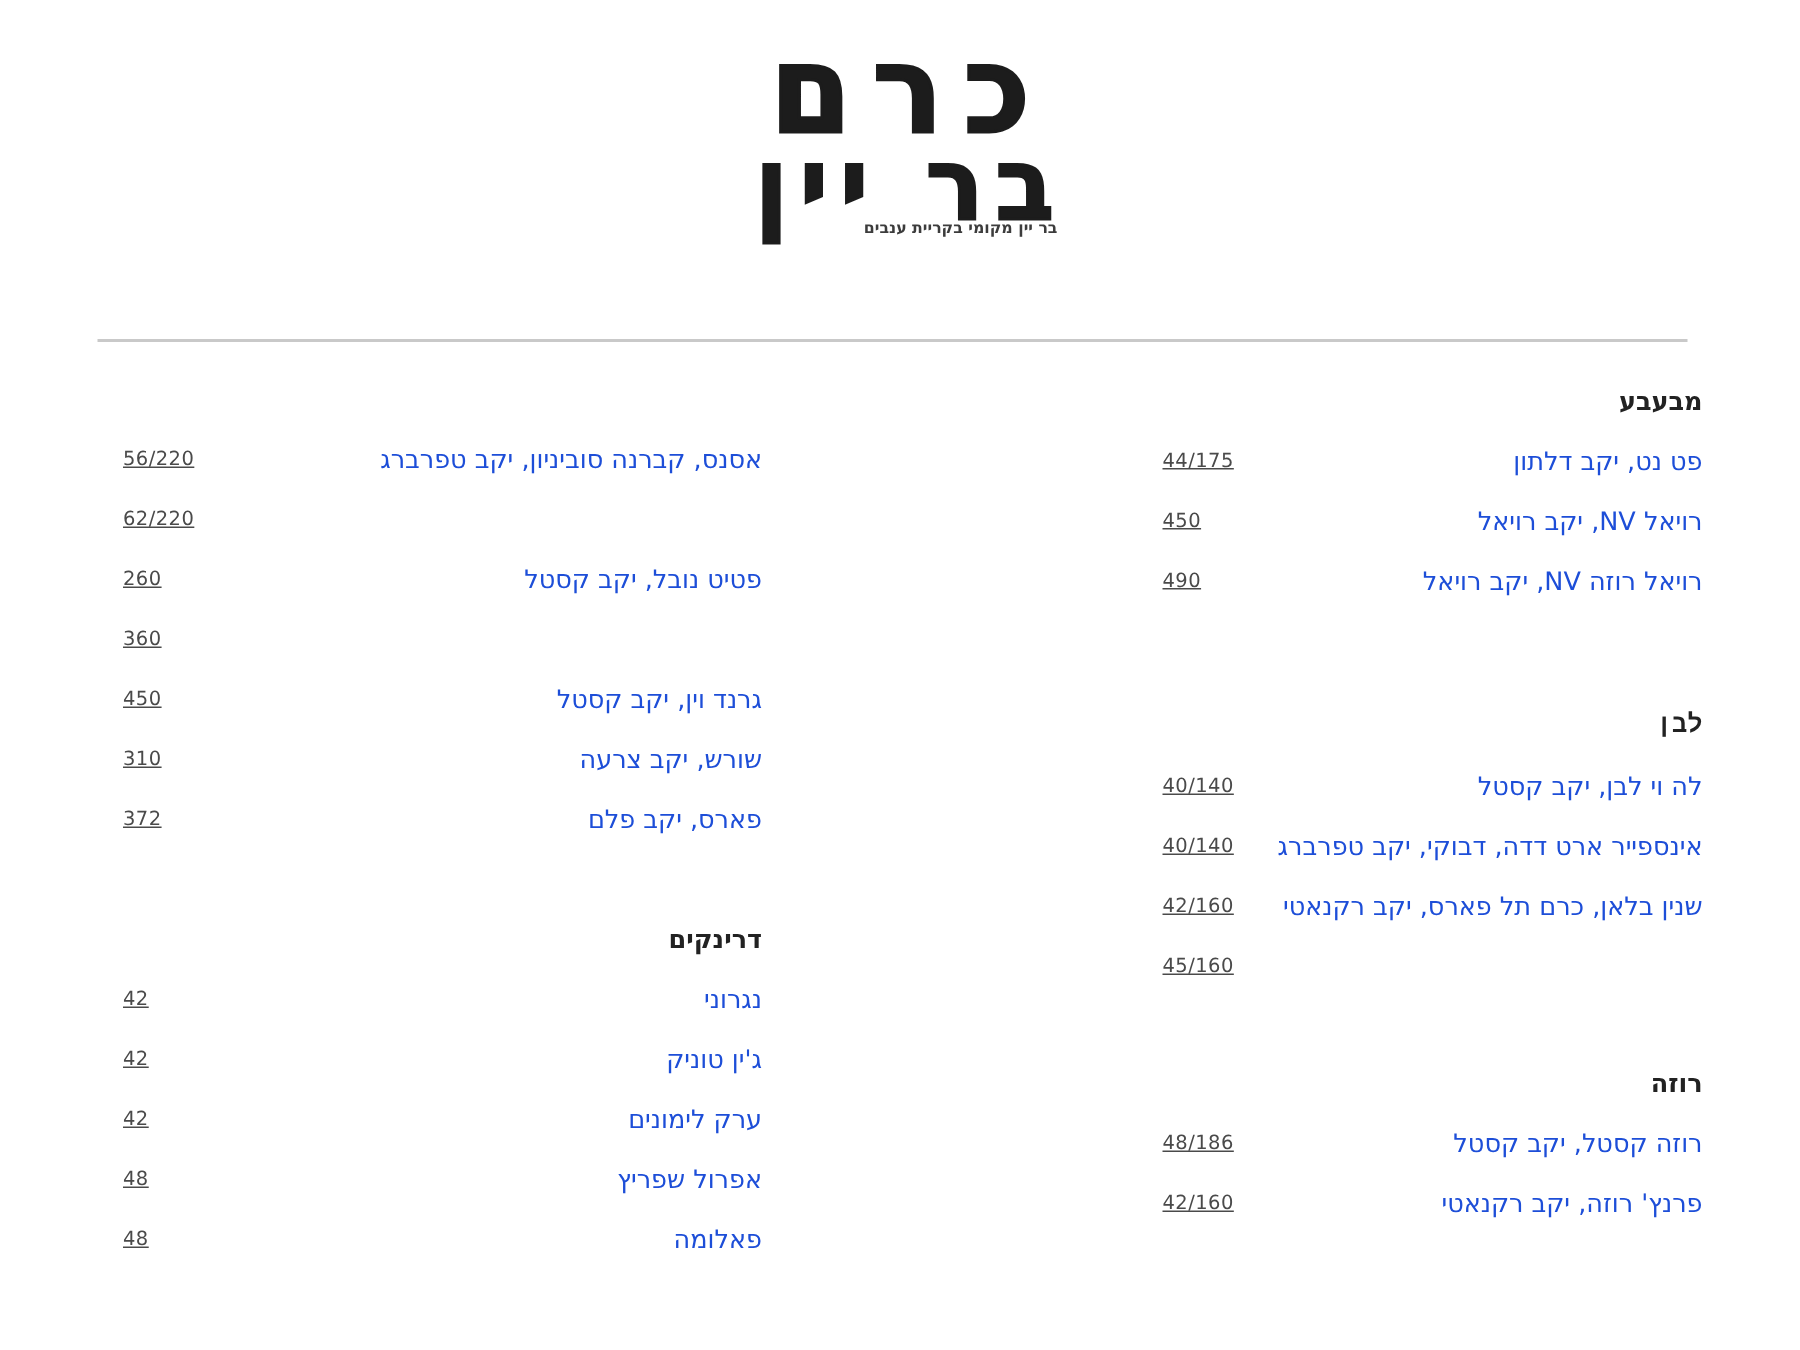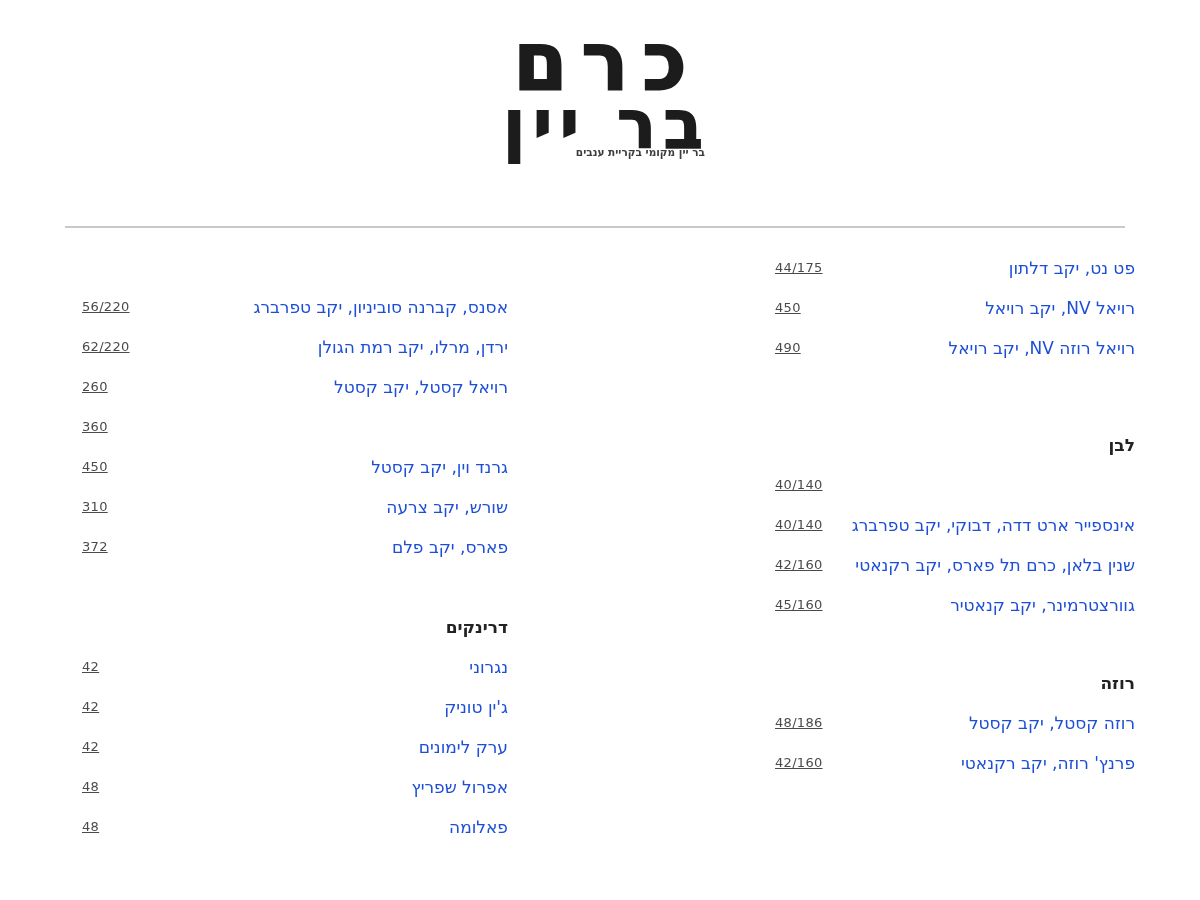"מבעבע" div.menu-row { html: none -> <div>מבעבע</div> }
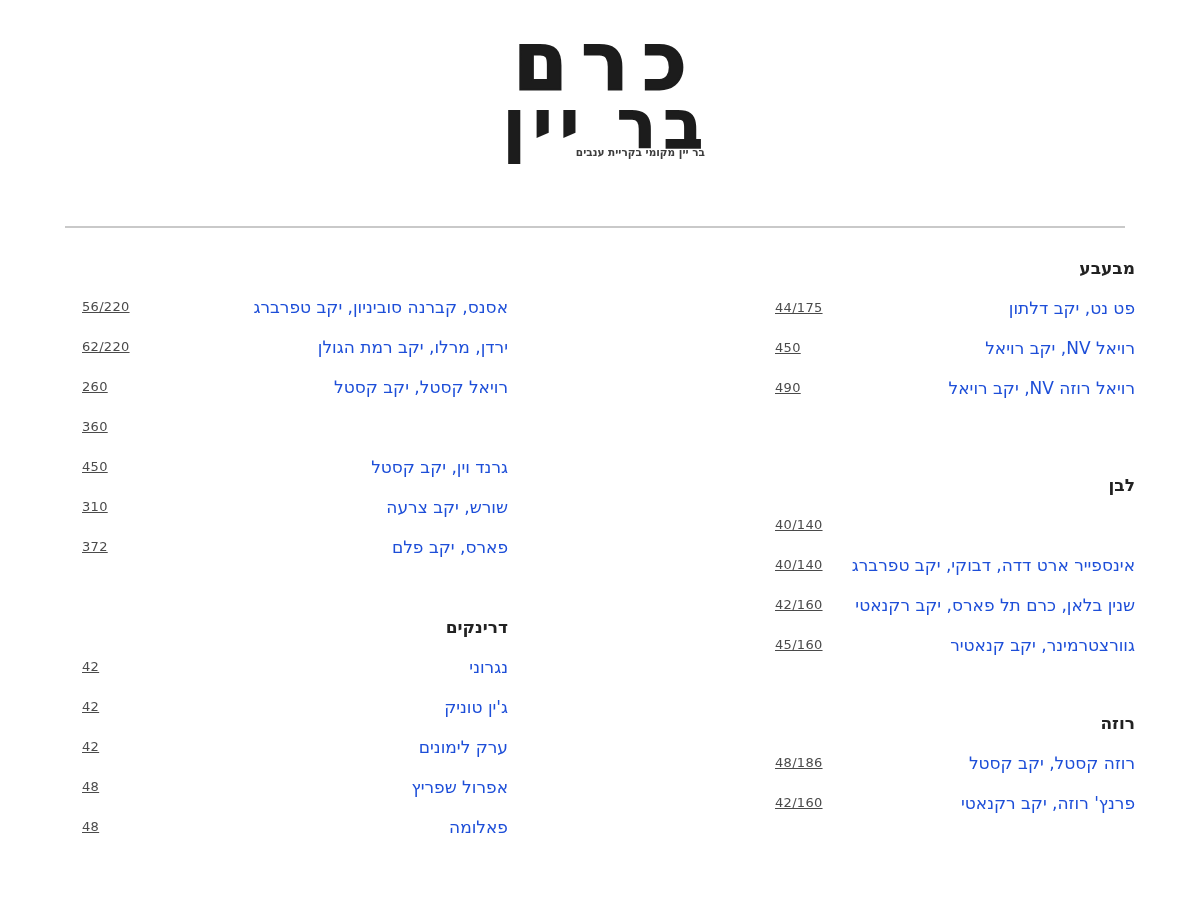"ירדן, מרלו, יקב רמת הגולן" span.item-name { html: <span>ירדן, מרלו, יקב רמת הגולן</span> -> none }
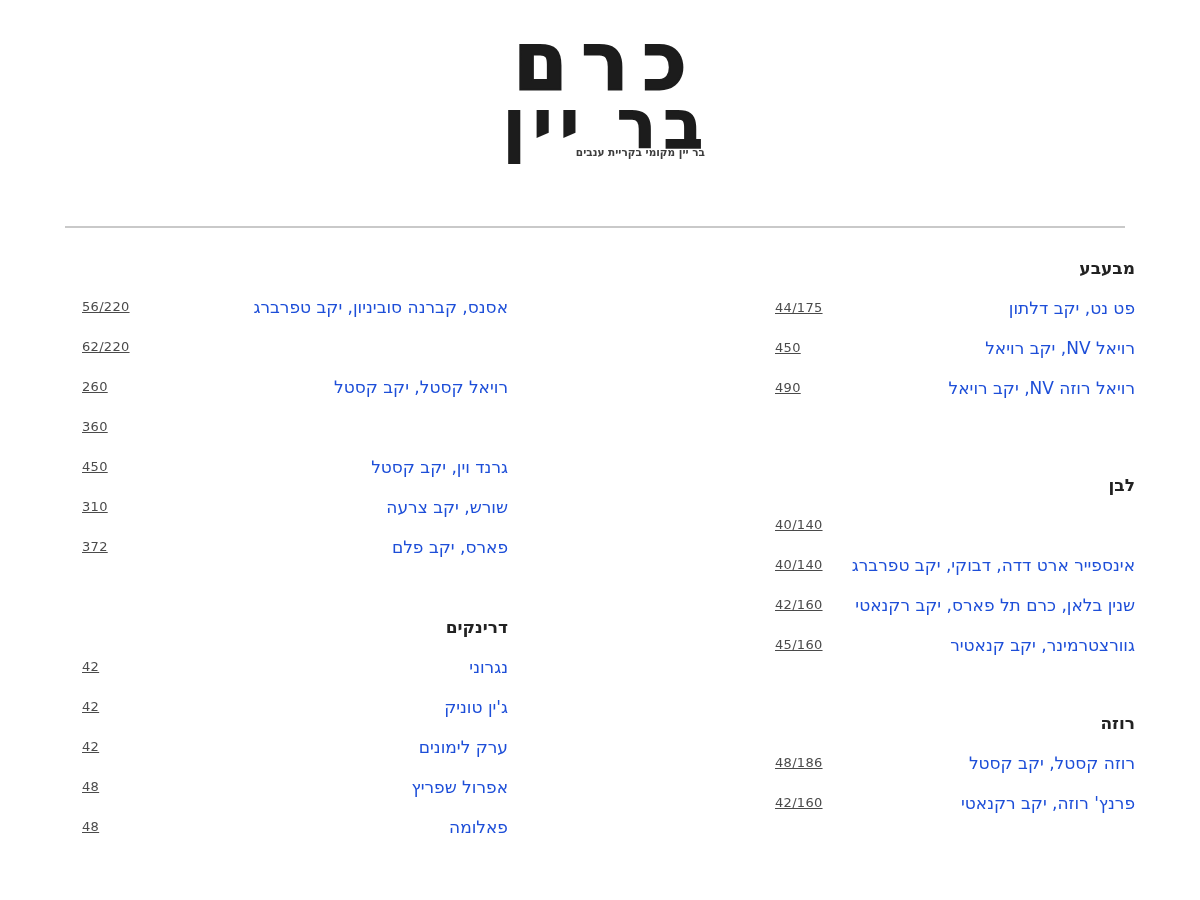"רויאל קסטל, יקב קסטל" span.item-name { text: רויאל קסטל -> פטיט נובל }
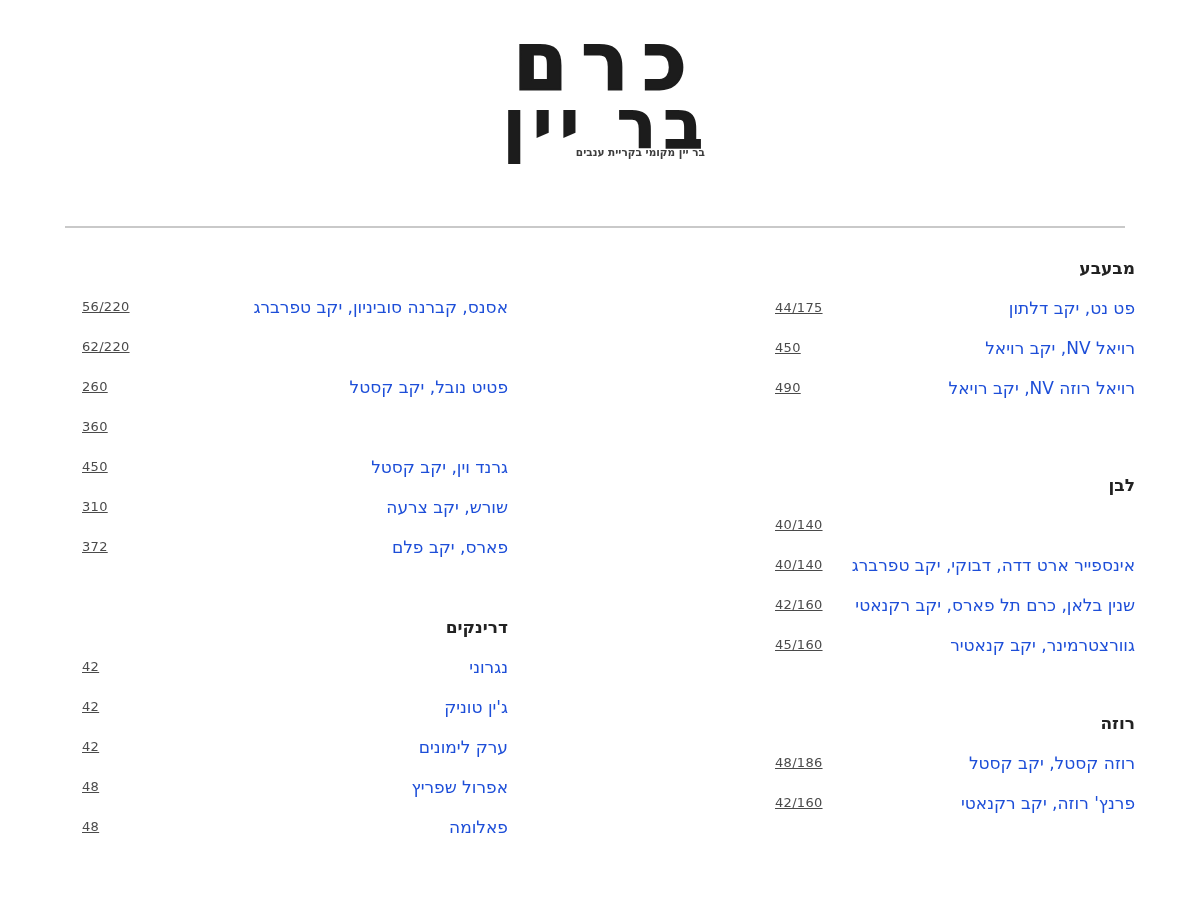"לבן" .gap-white { font-family: none -> Liberation Mono, monospace }
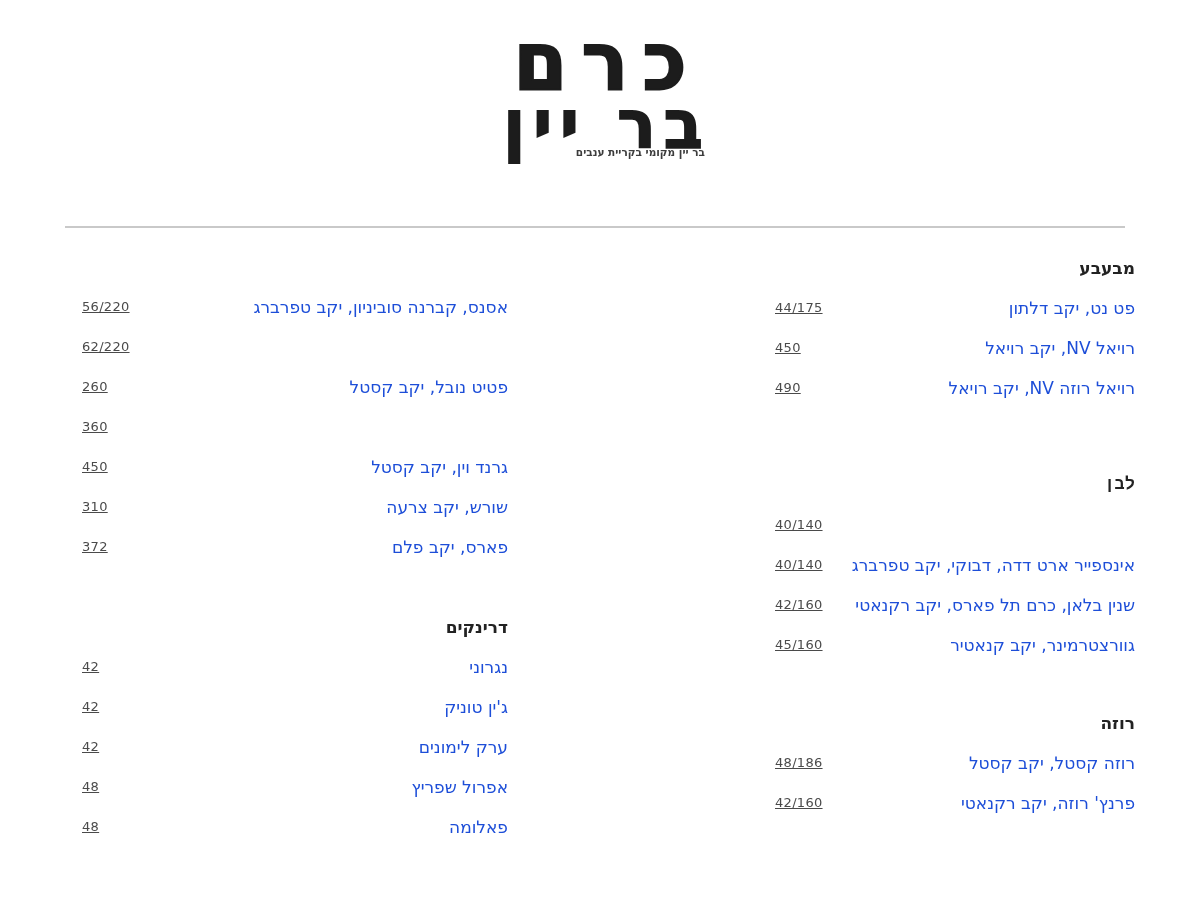"לה וי לבן, יקב קסטל" span.item-name { html: none -> <span>לה וי לבן, יקב קסטל</span> }
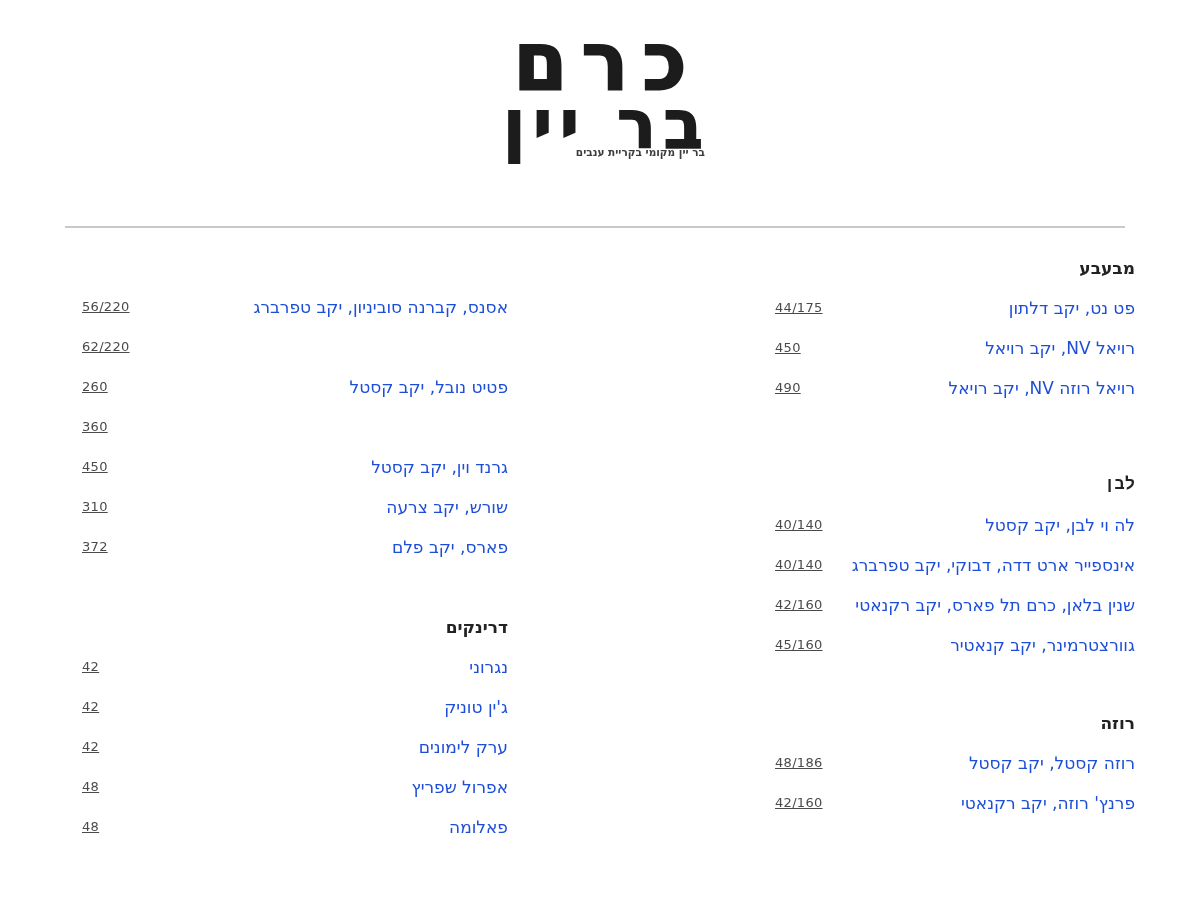"גוורצטרמינר, יקב קנאטיר" span.item-name { html: <span>גוורצטרמינר, יקב קנאטיר</span> -> none }
